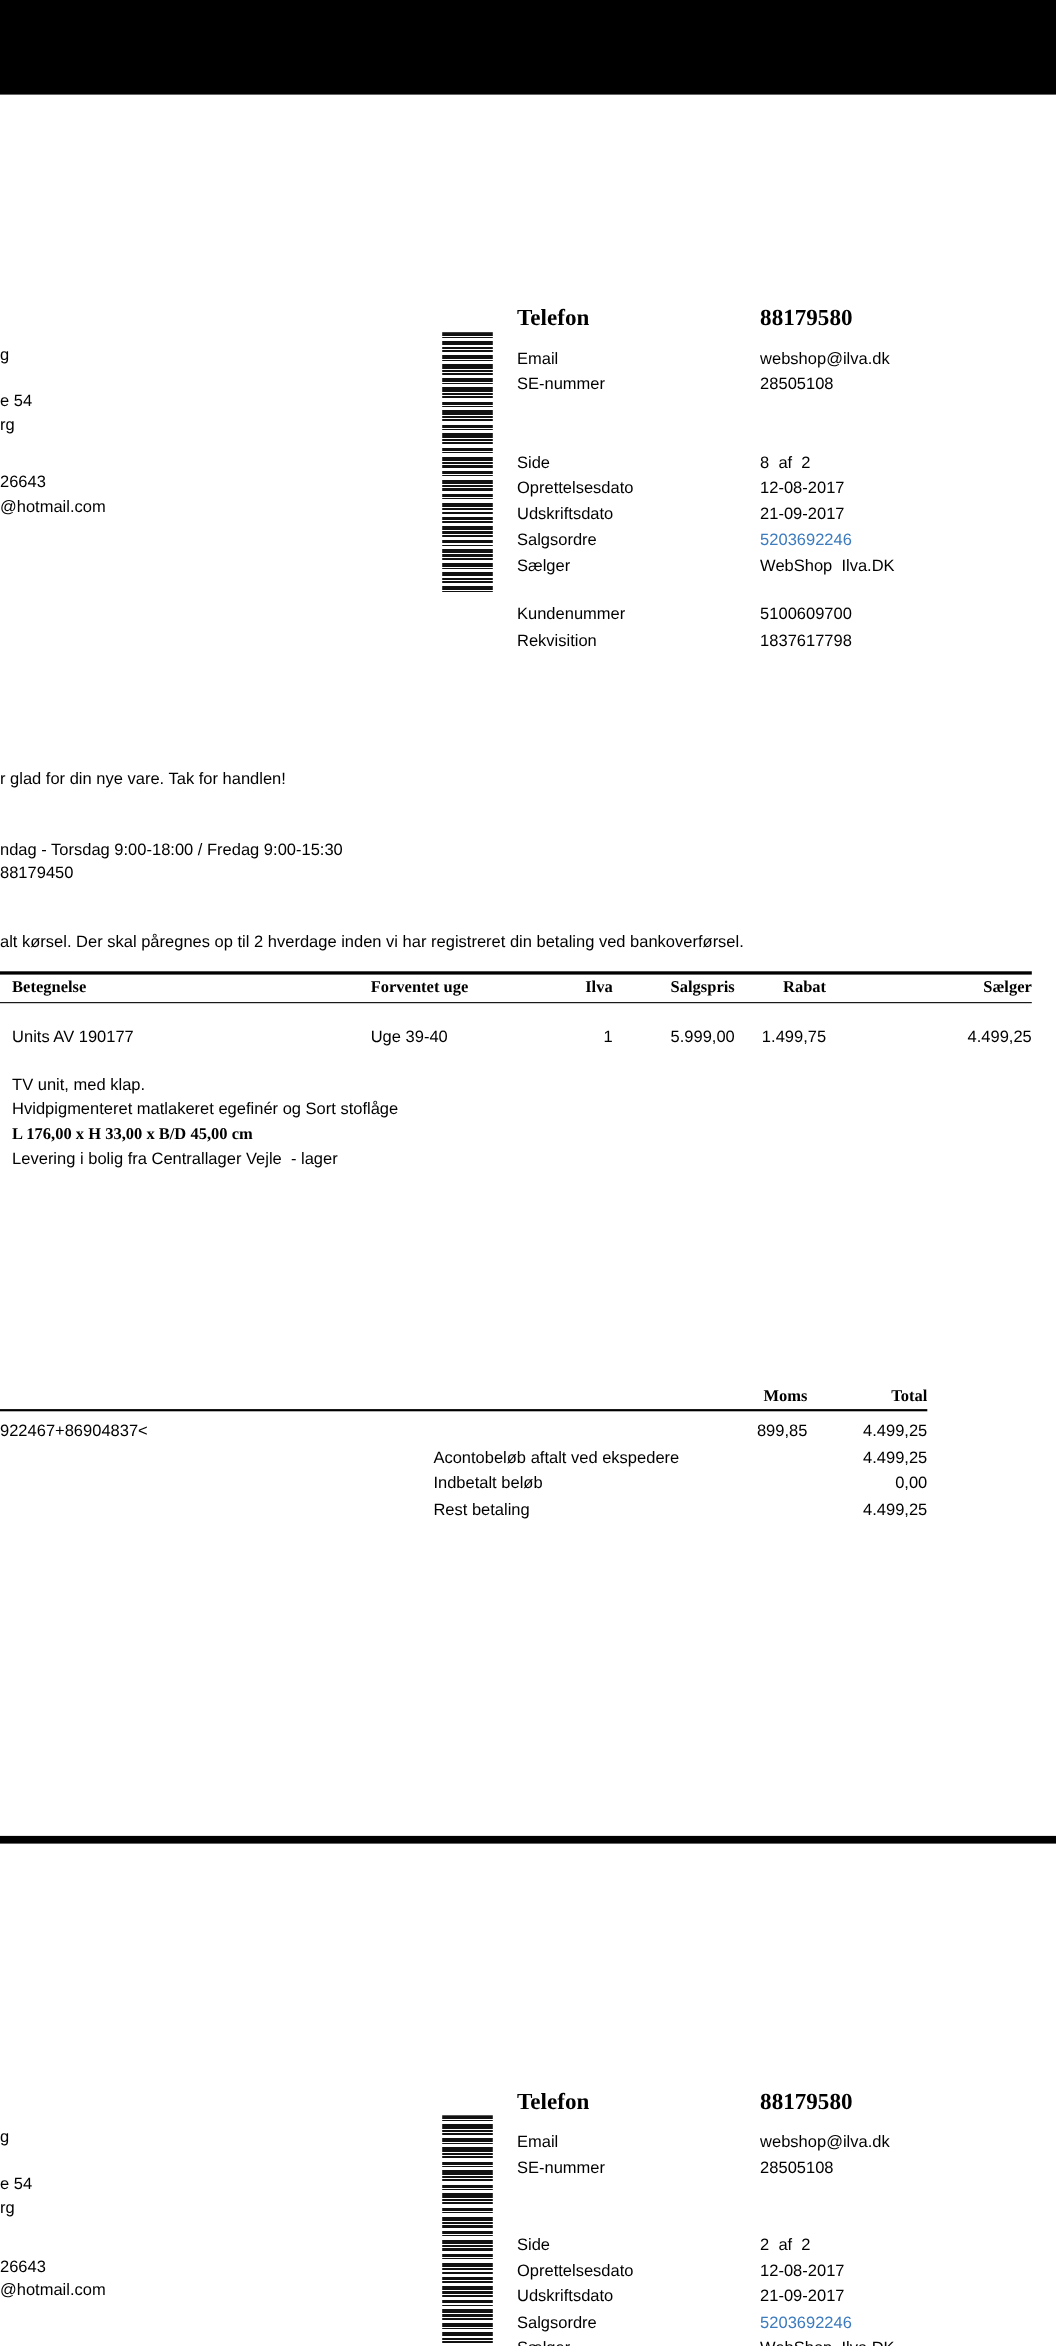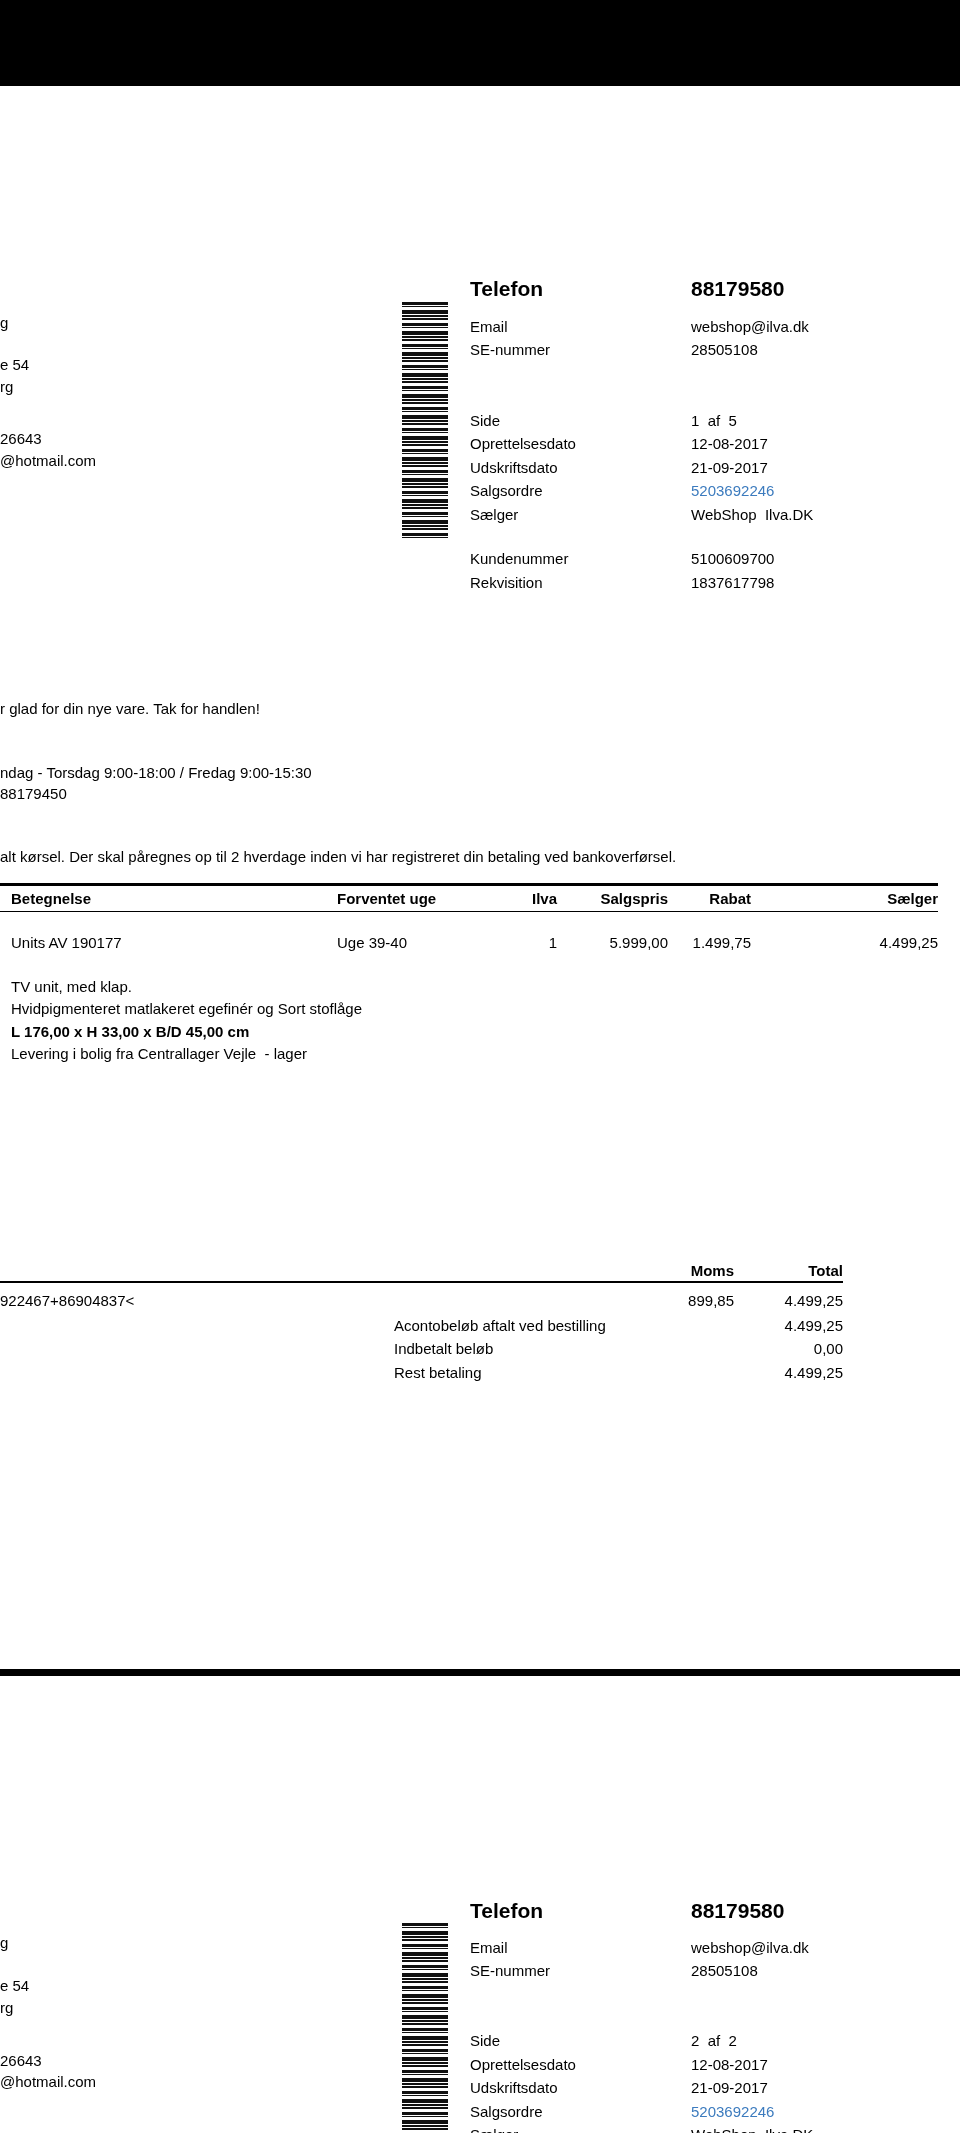"Telefon" .b { font-family: none -> Liberation Serif, serif }
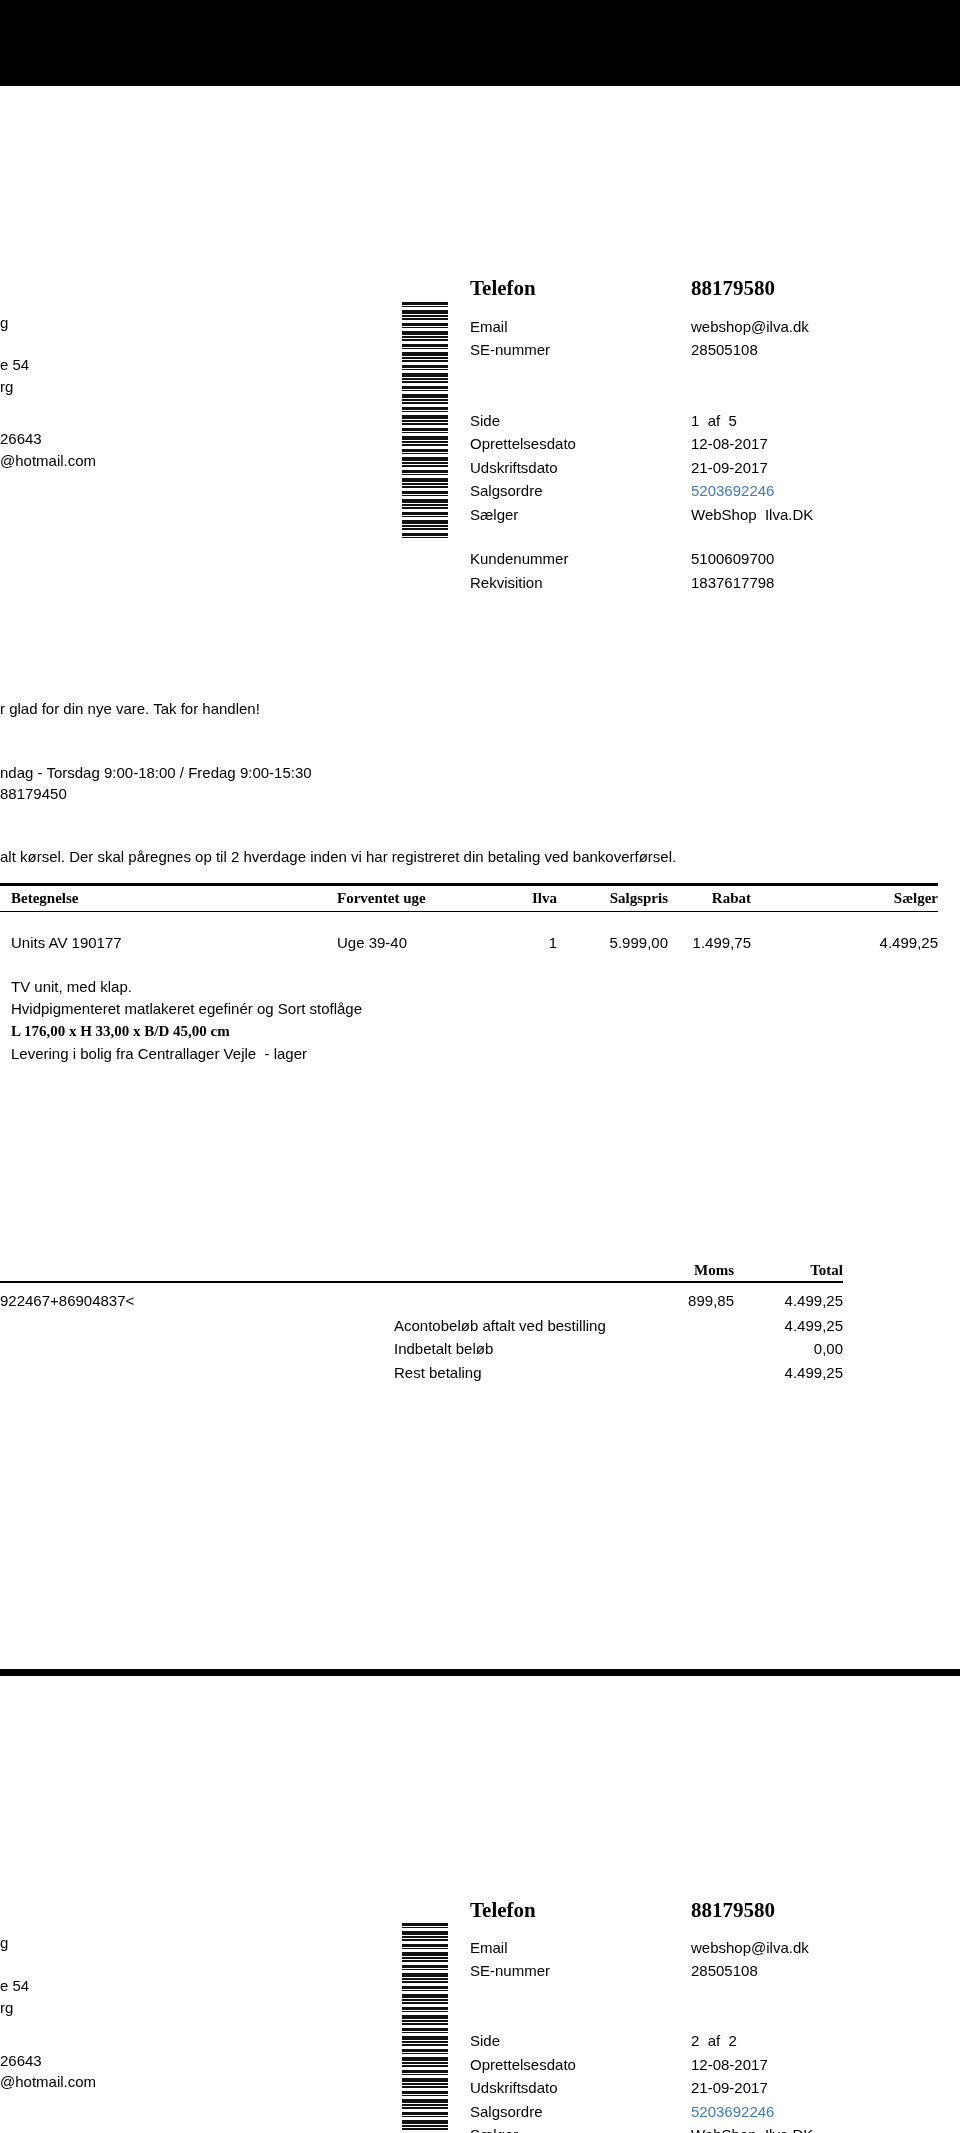"1 af 5" div.abs { text: 1  af  5 -> 8  af  2 }
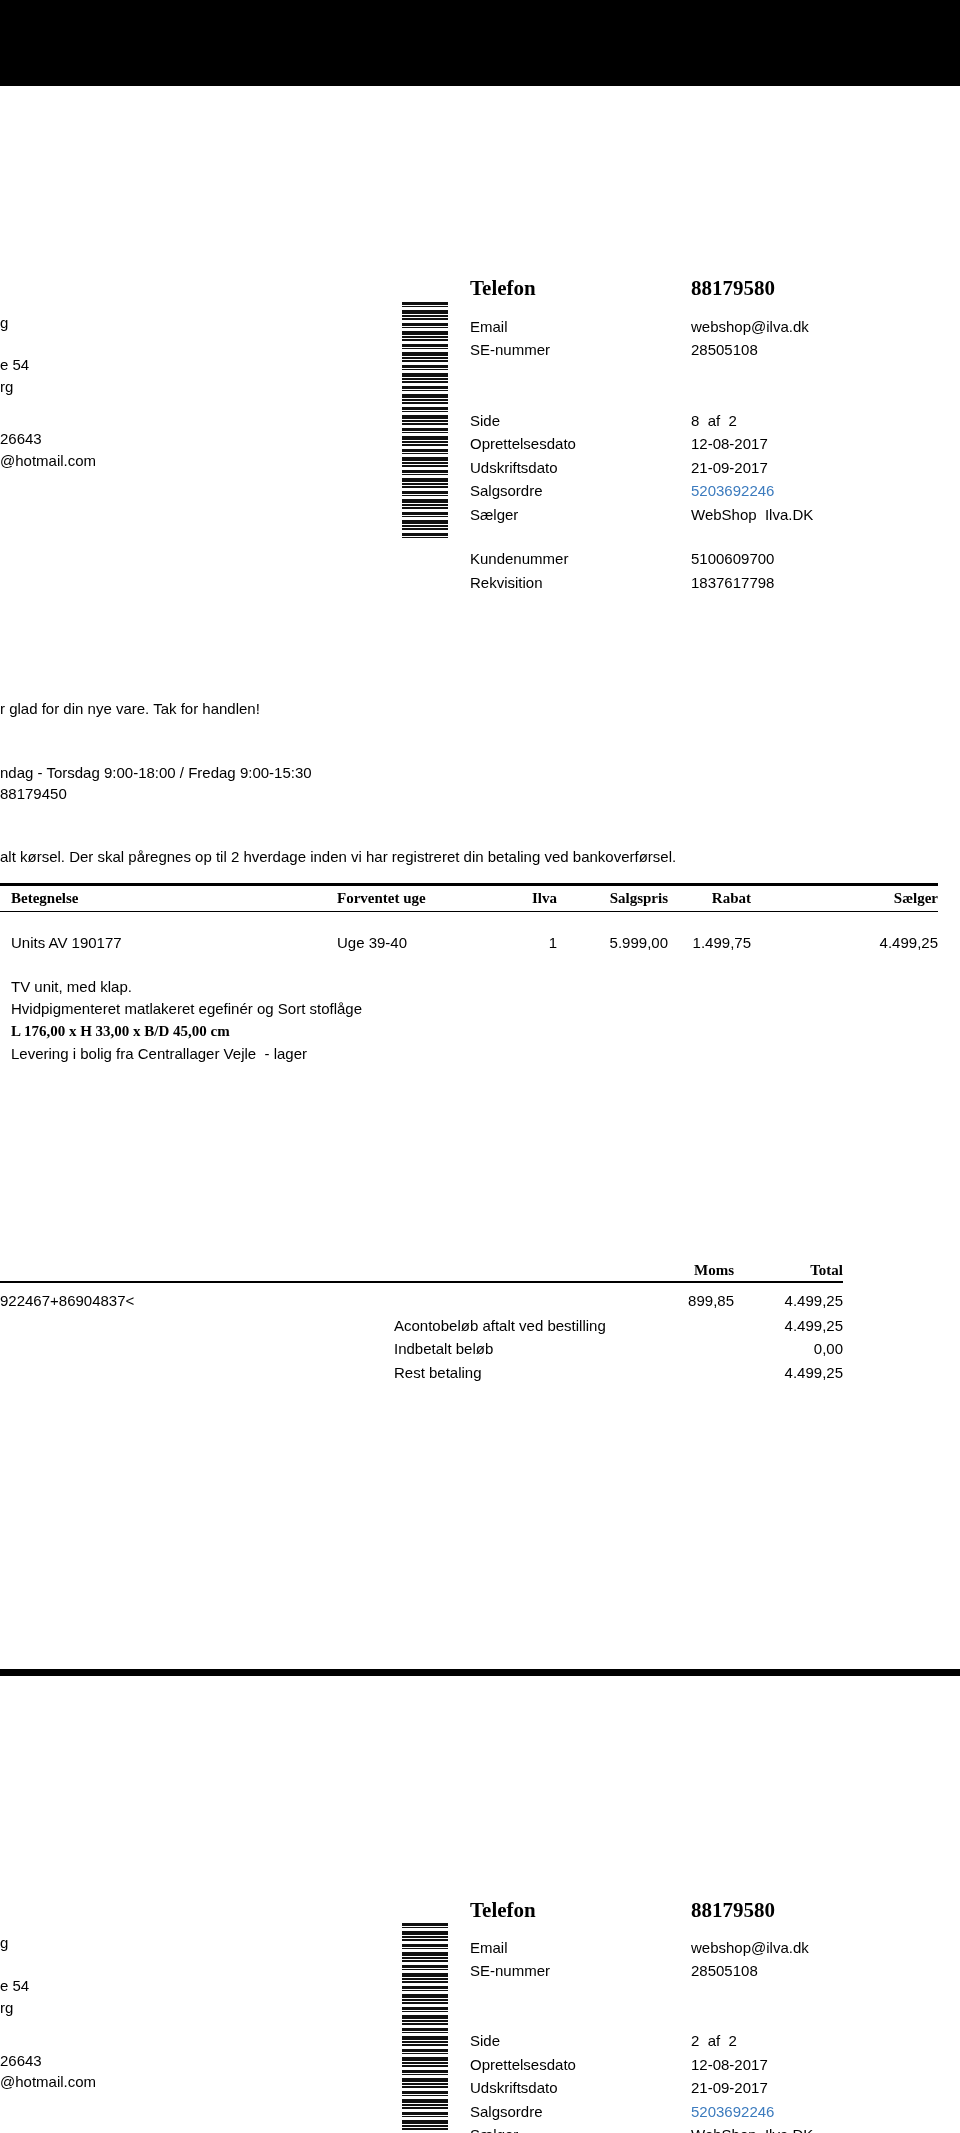"Acontobeløb aftalt ved bestilling" div.abs { text: bestilling -> ekspedere }
